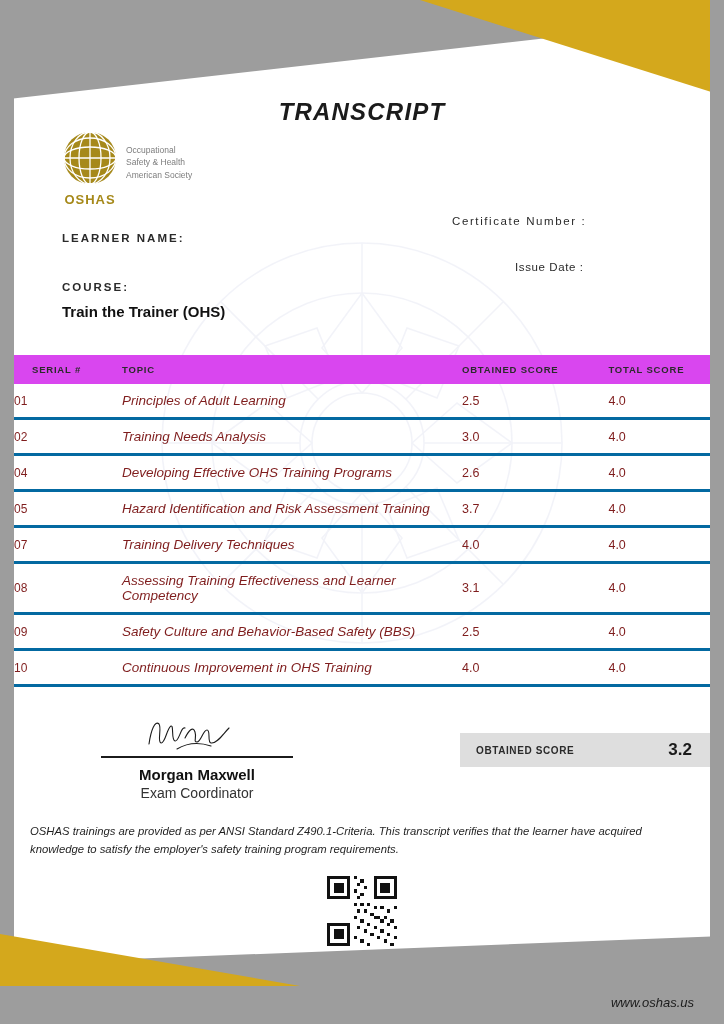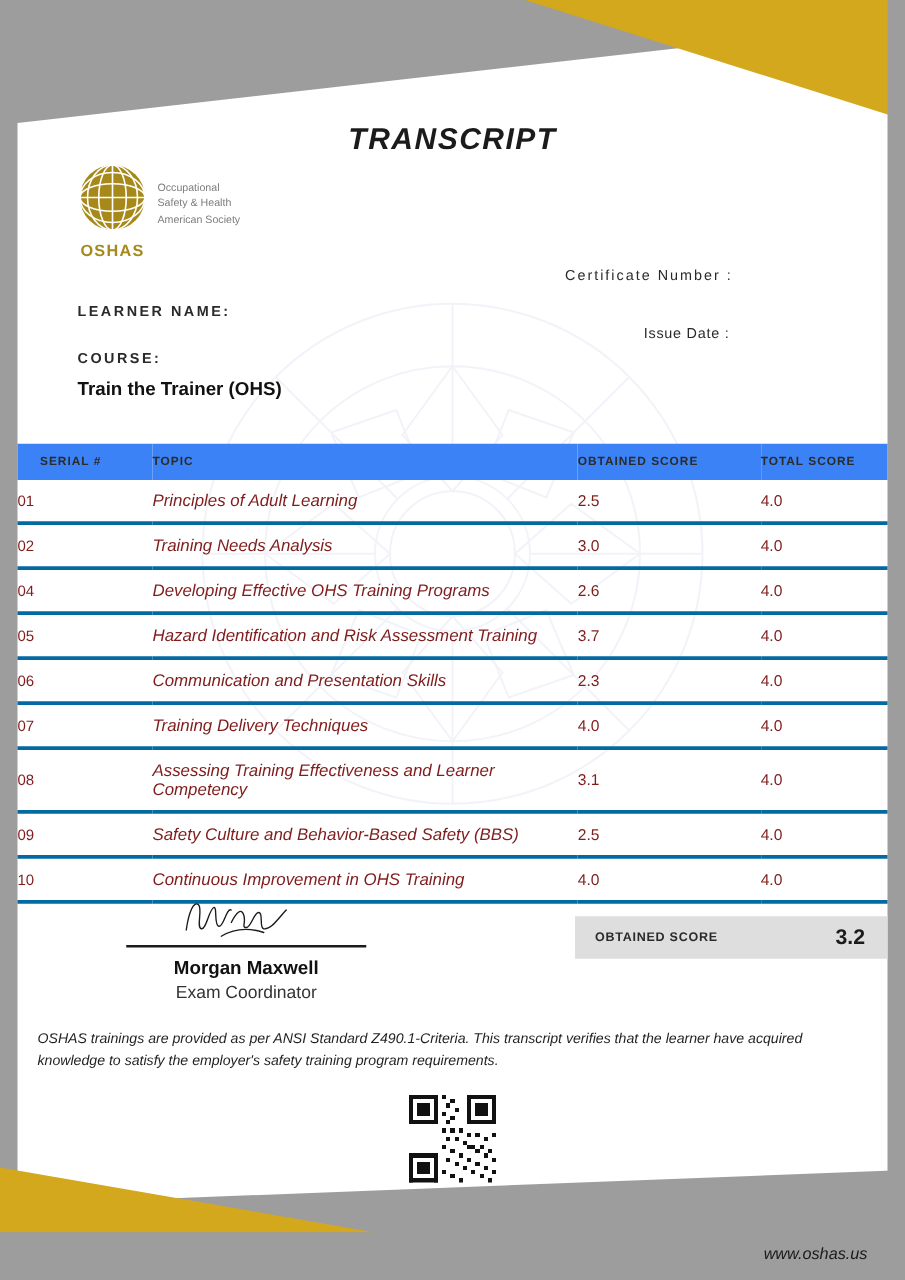"LEARNER NAME:" .learner-name { top: 244px -> 232px }
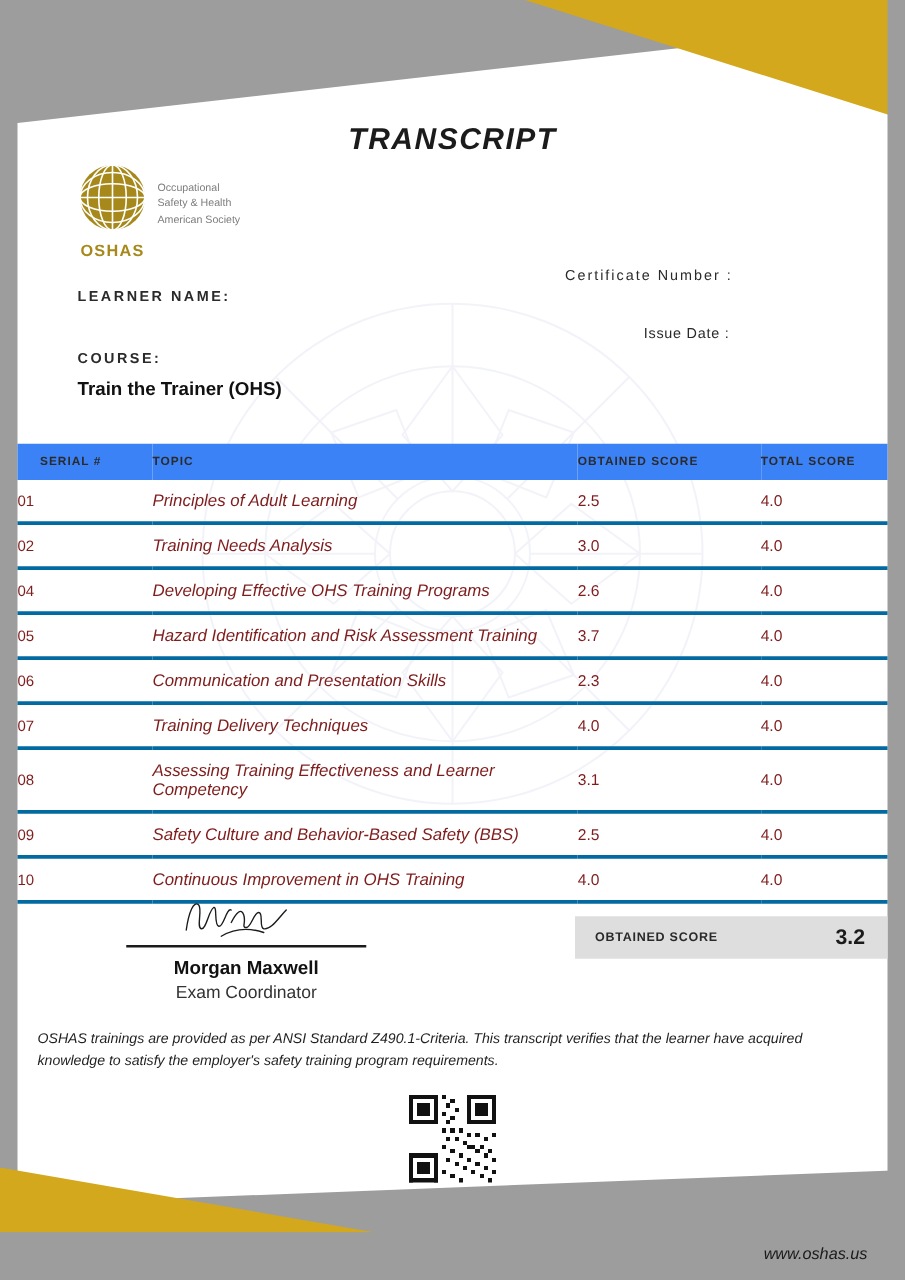"SERIAL #" table.scores thead th { background: #3b82f6 -> #d946ef }
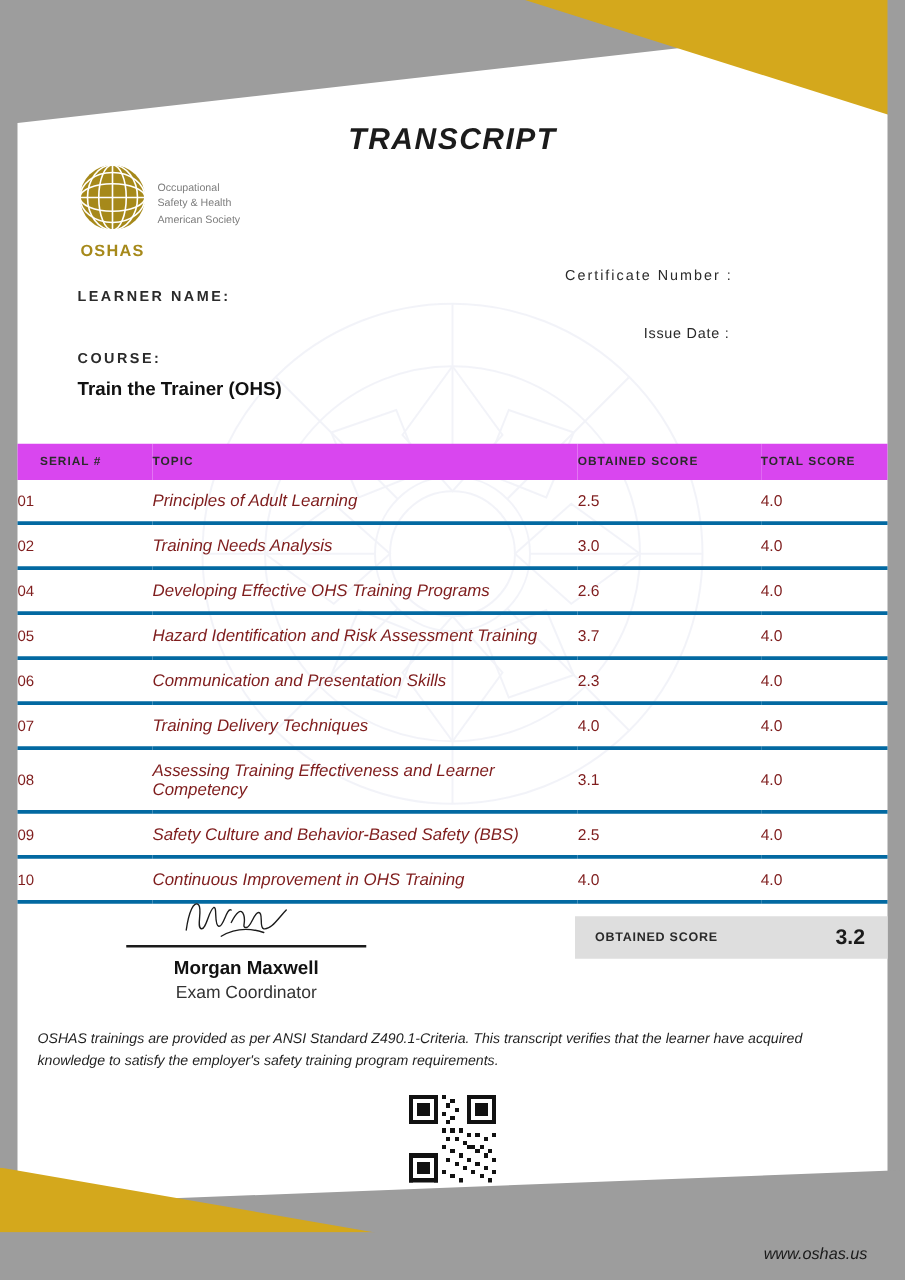"06" tr { html: <tr> <td>06</td> <td>Communication and Presentation Skills</td> <td>2.3</td> <td>4.0</td> </tr> -> none }
